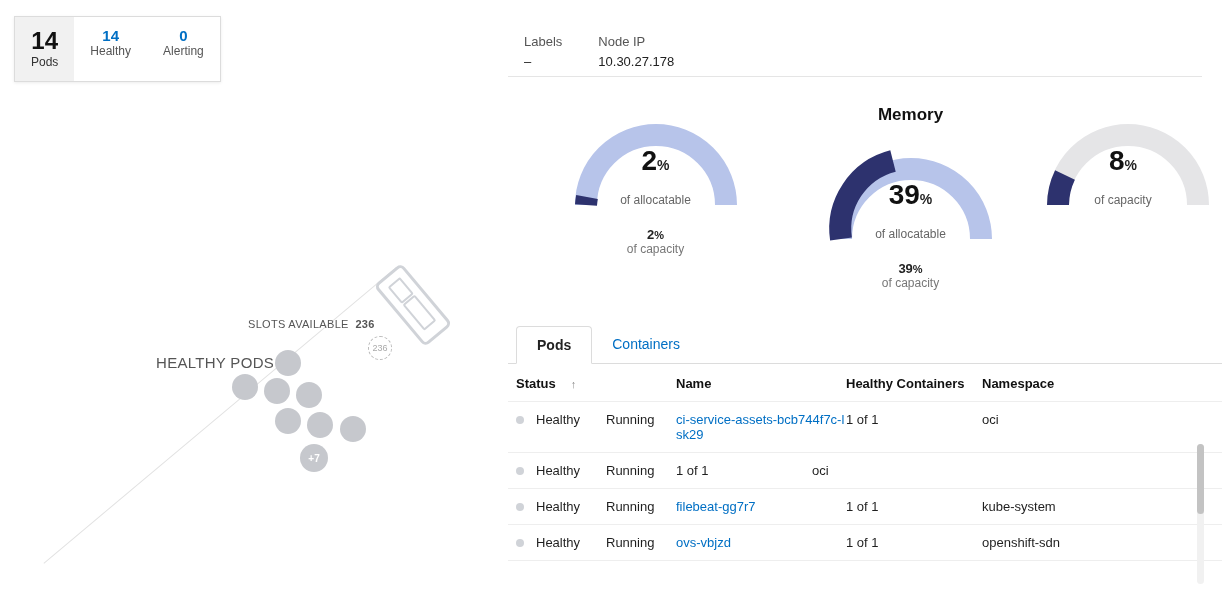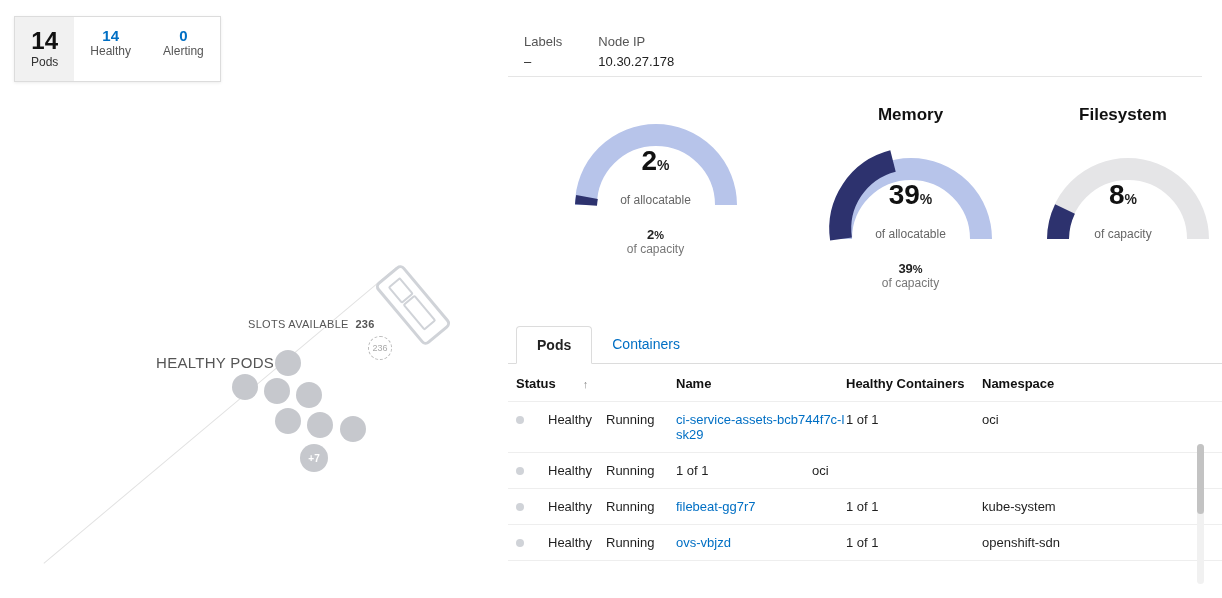"Filesystem" div.glabel { html: <div>Filesystem</div> -> none }
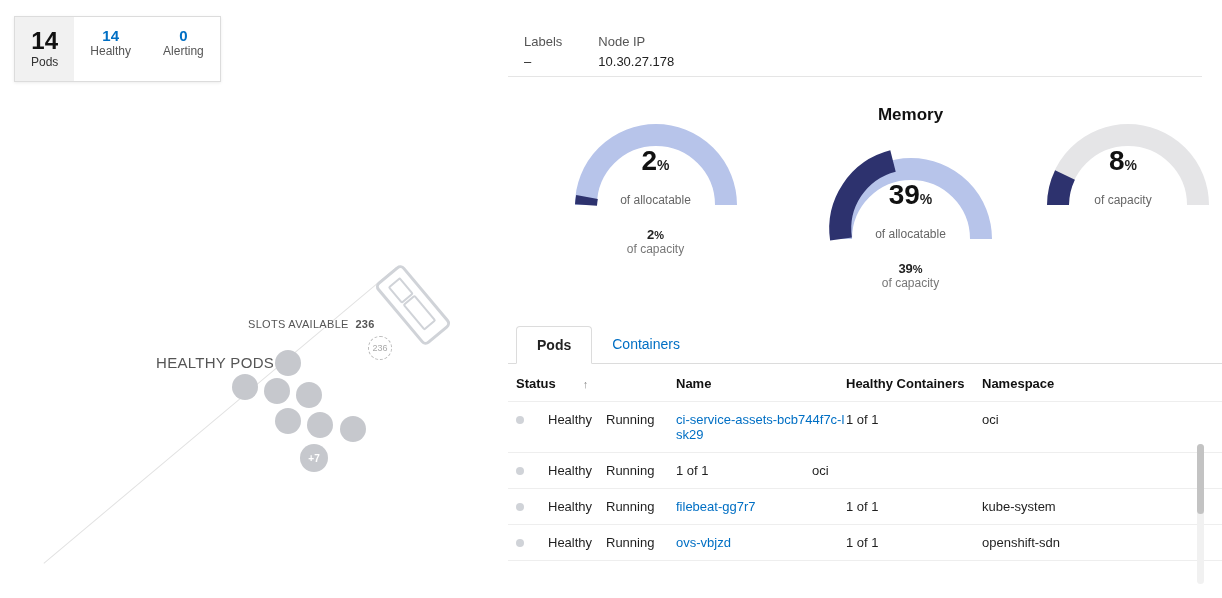"Status" .col-status { gap: 24px -> 12px }
